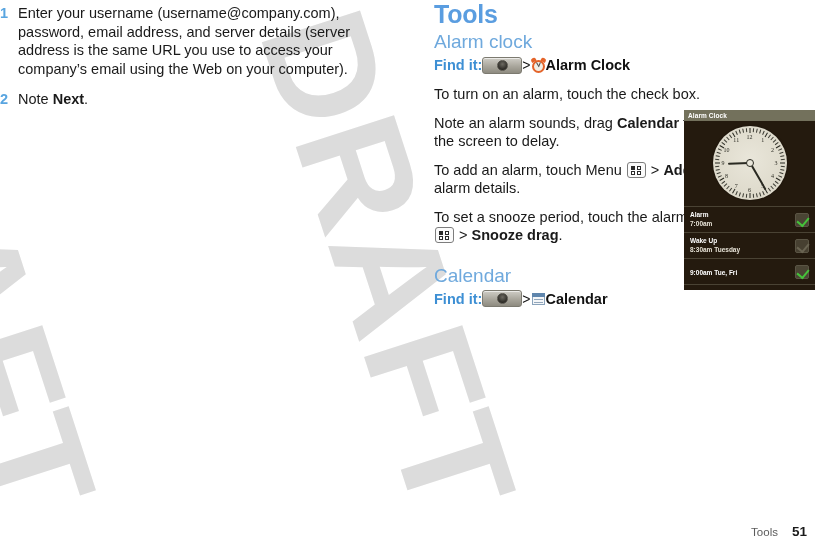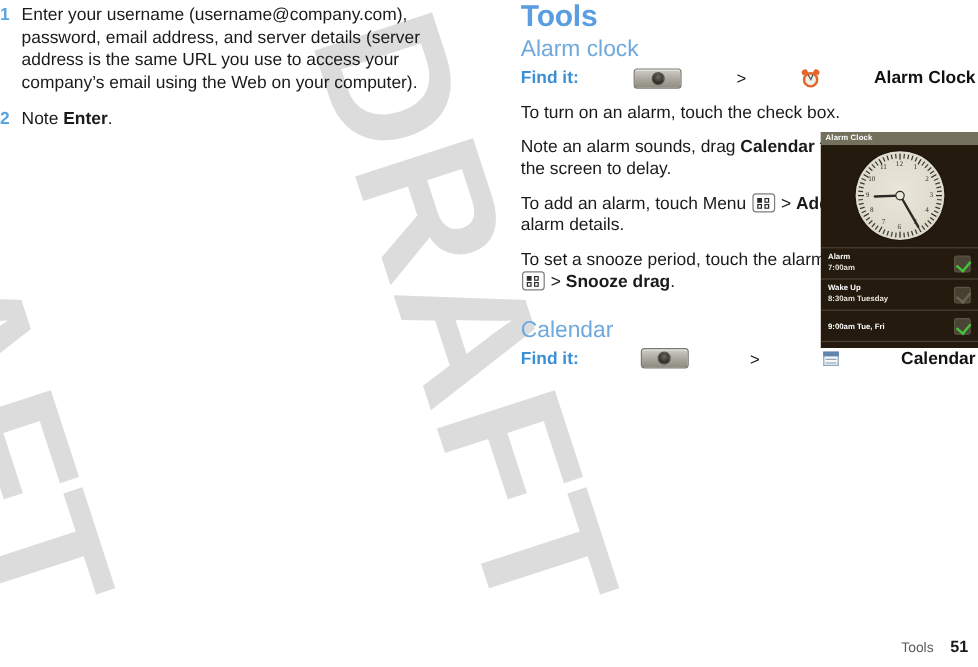"Find it:" .findit { justify-content: space-between -> none; margin: 0 2px 11px 0 -> 0 9px 11px 0 }
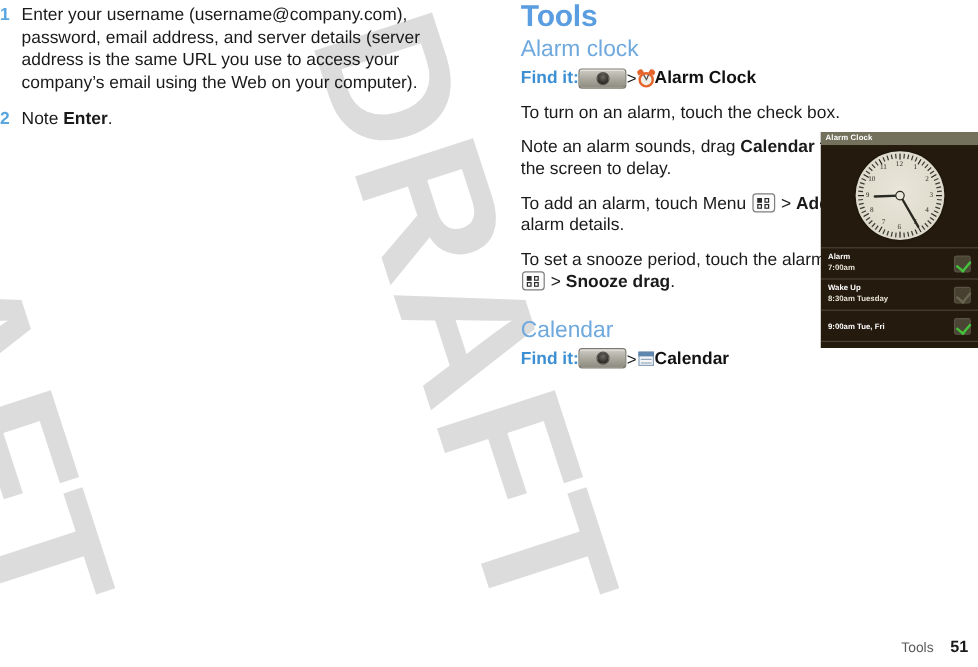"Enter" b { text: Enter -> Next }
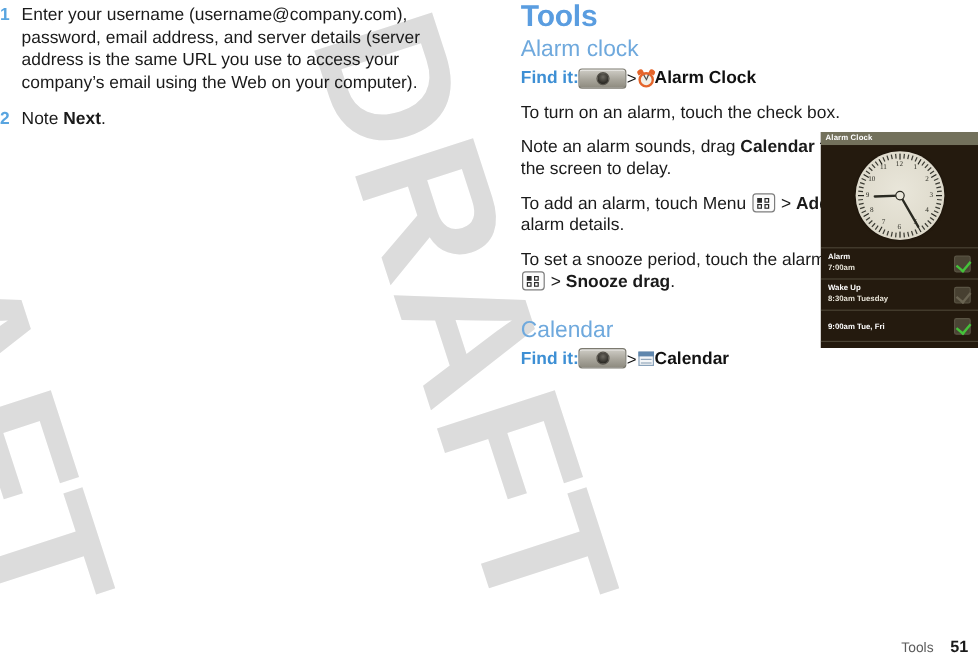"Tools 51" .footer { bottom: 8px -> 16px }
